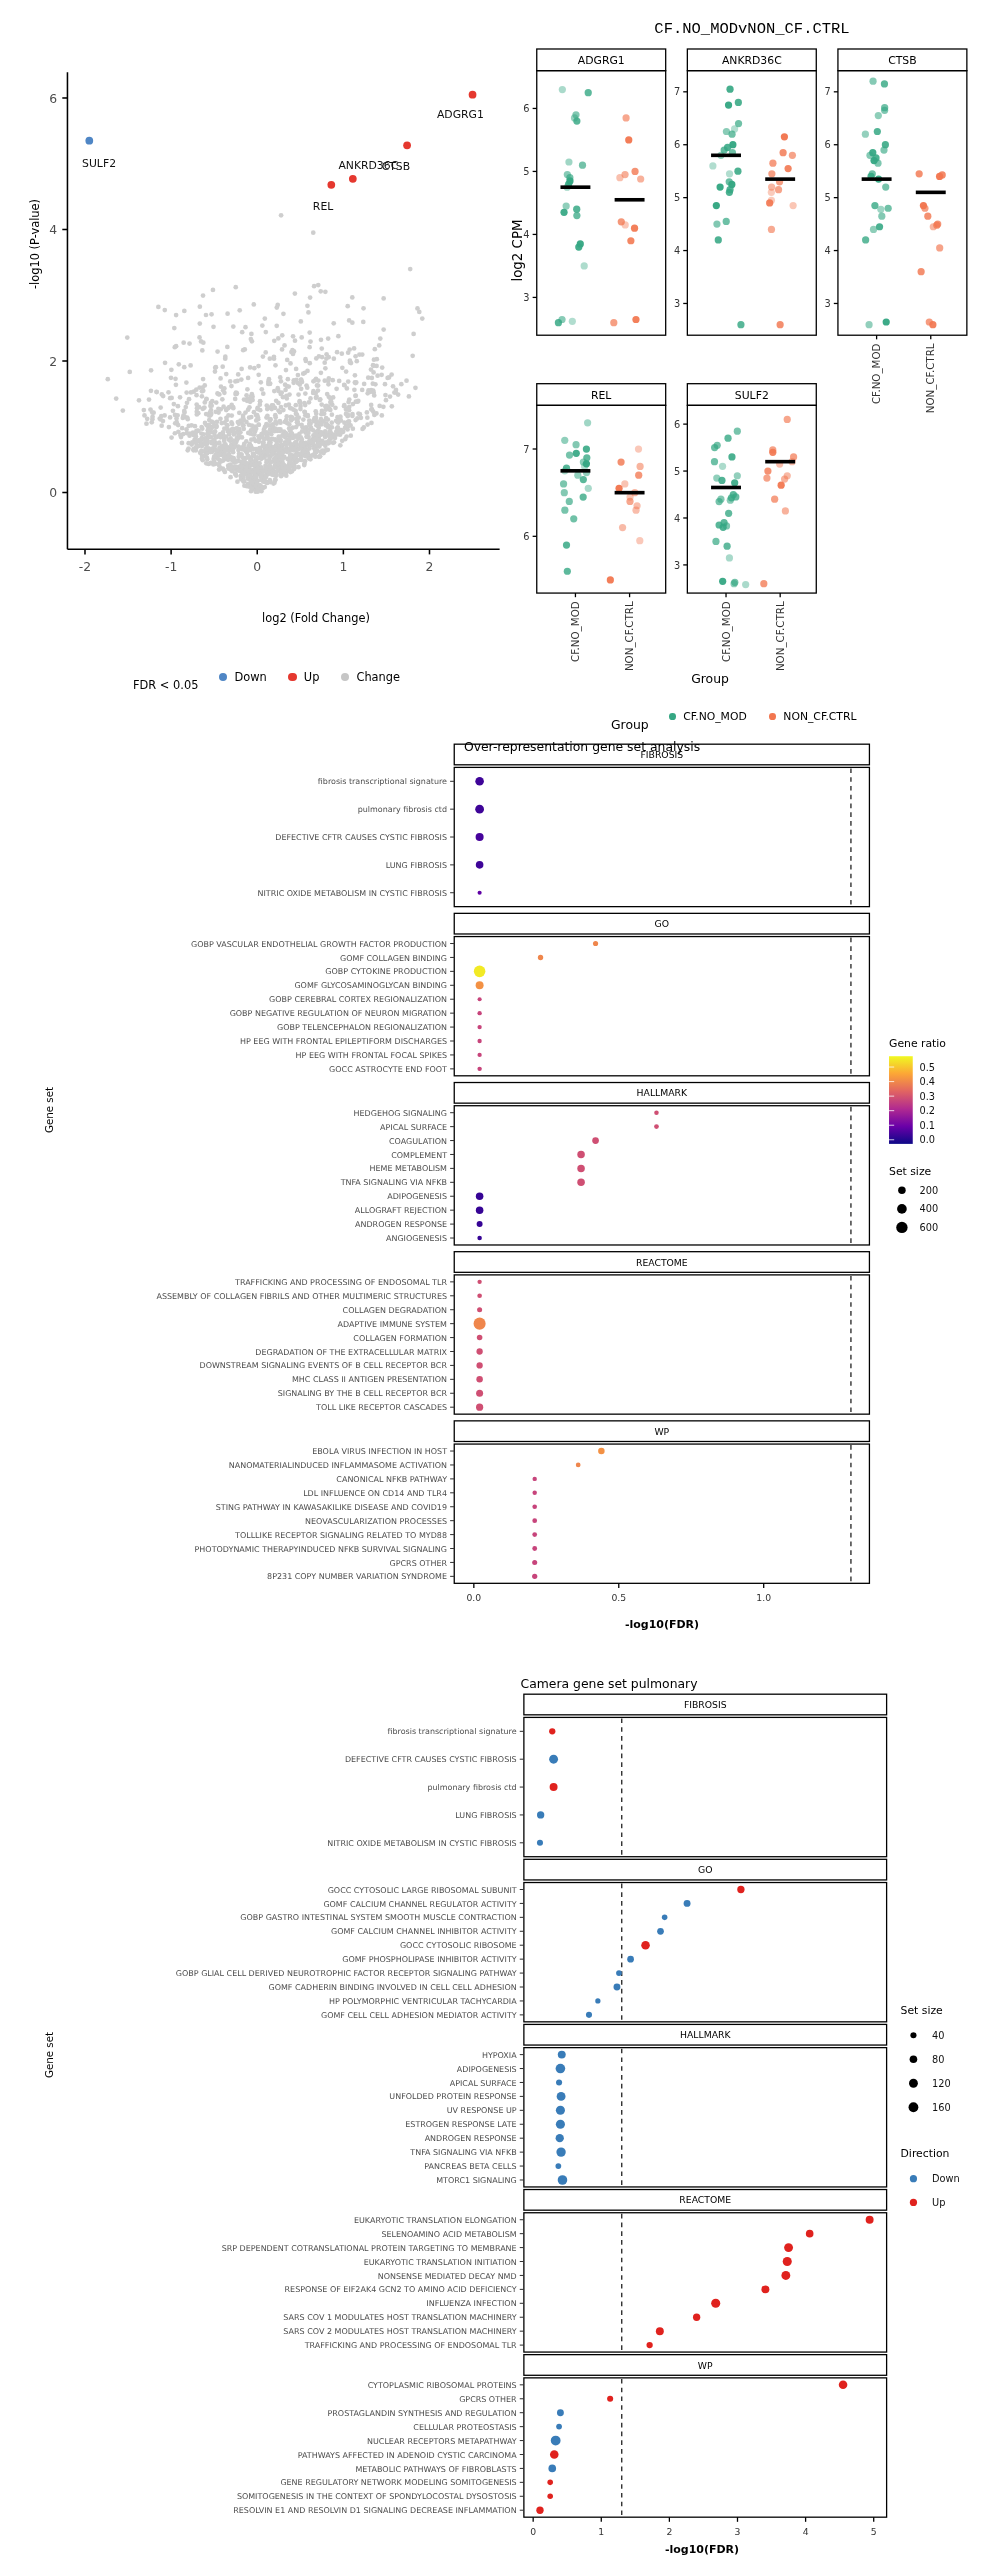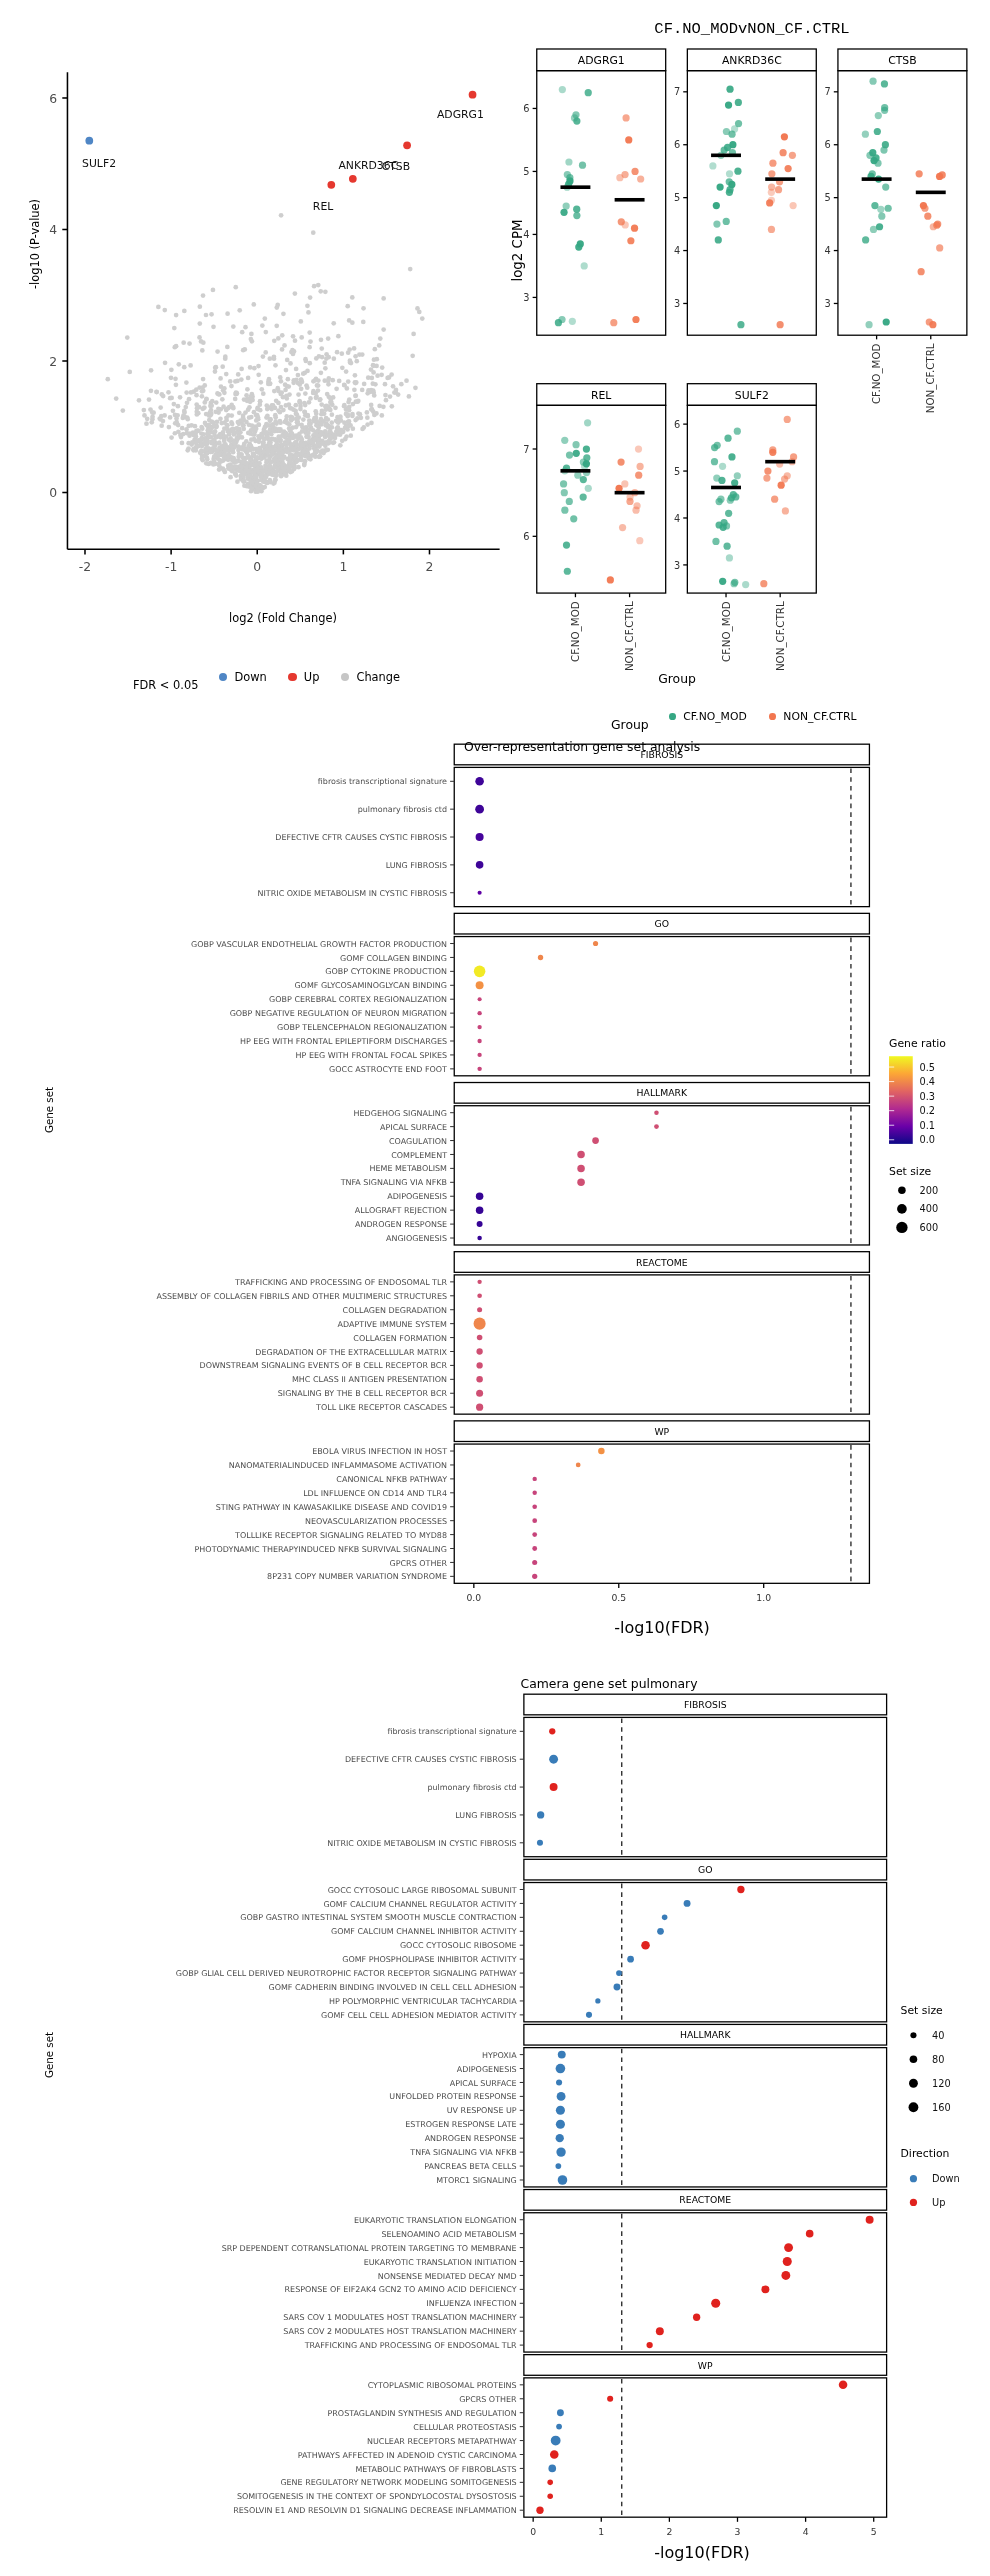"log2 (Fold Change)" .axis-title-x { margin-left: none -> 33px }
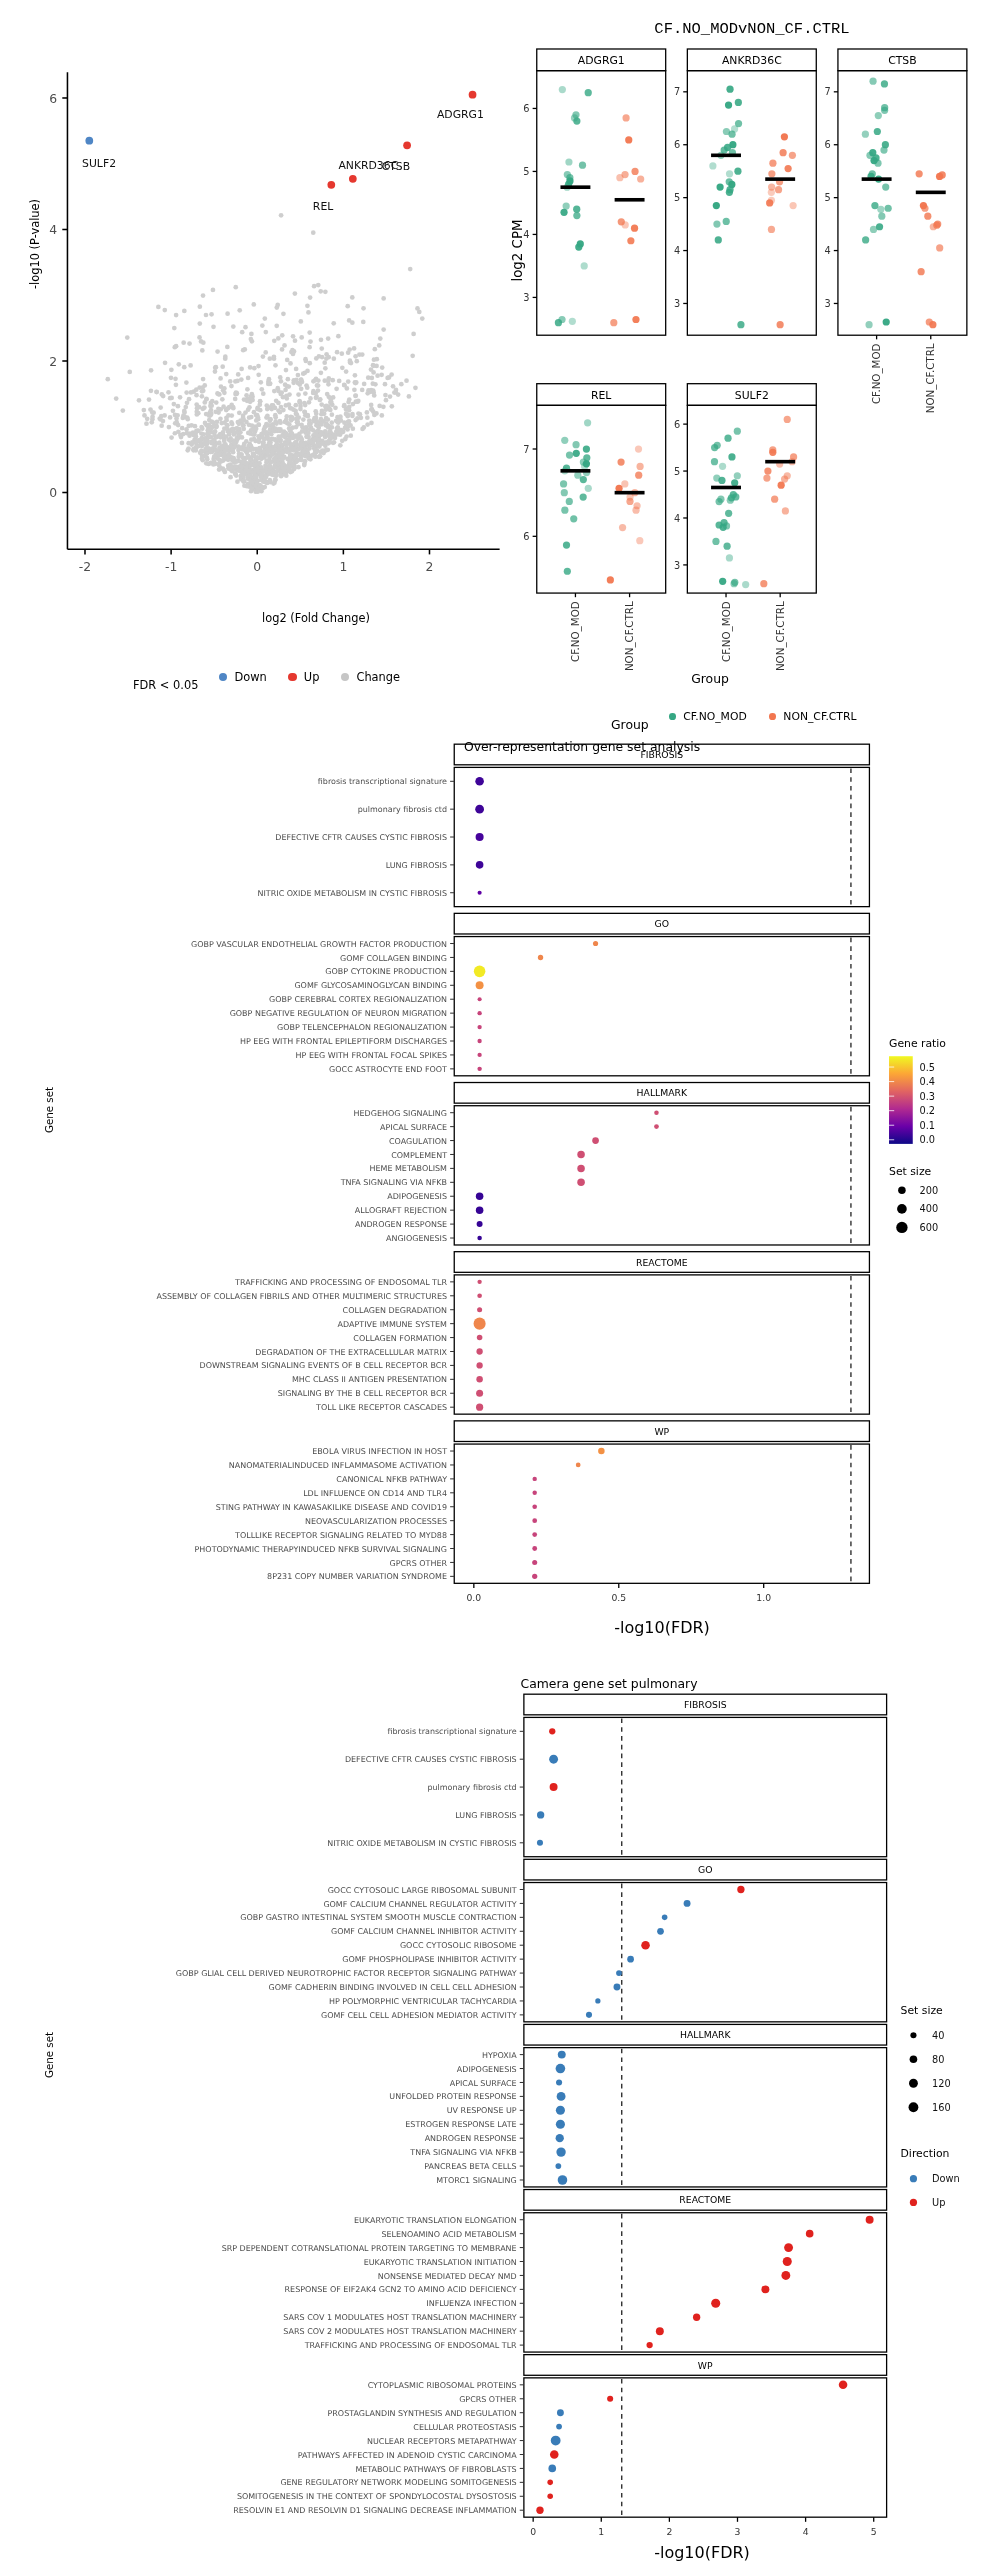"-log10(FDR)" .axis-title-x-sm { font-size: 16px -> 11px; font-weight: none -> bold }
